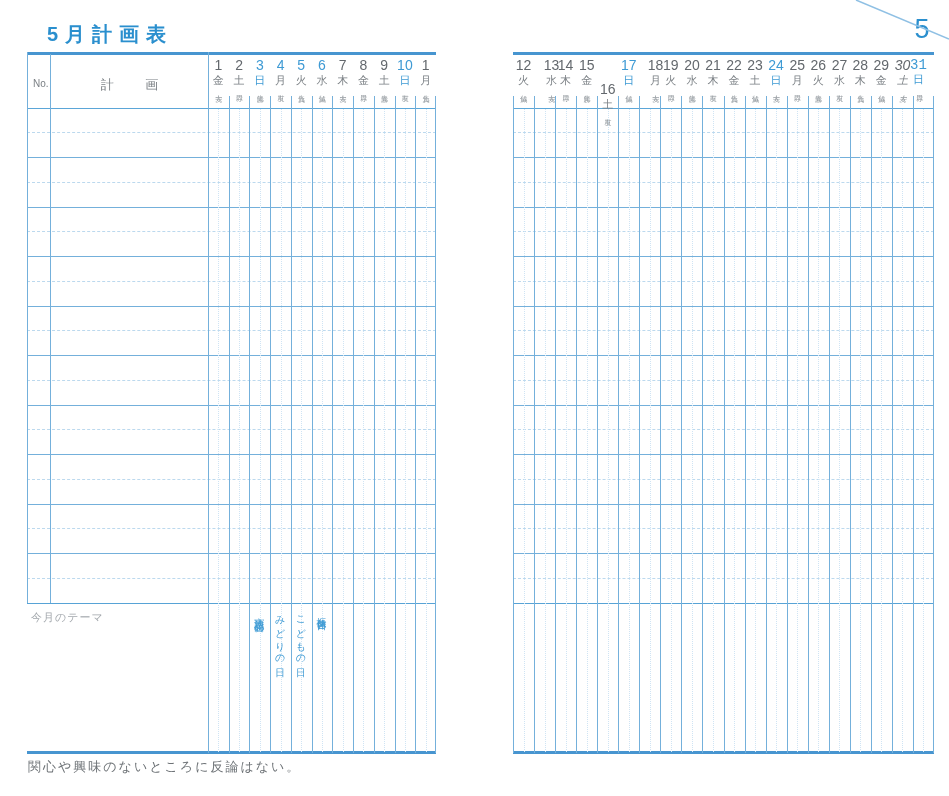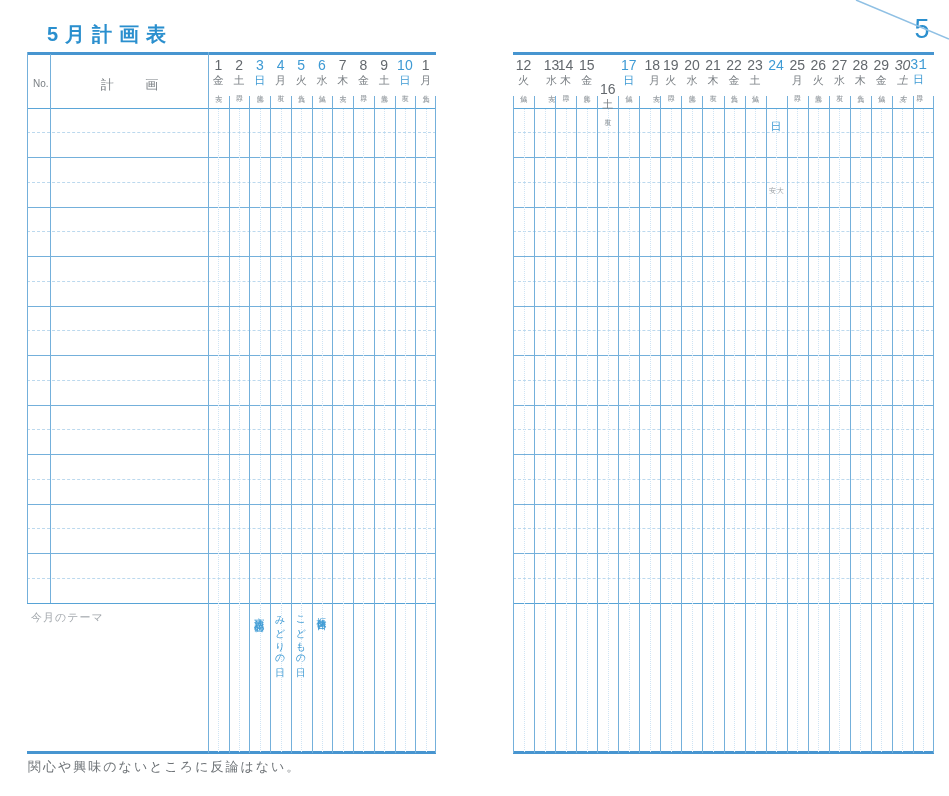"18" div.daycell { align-items: flex-end -> none; left: 126px -> 132px }
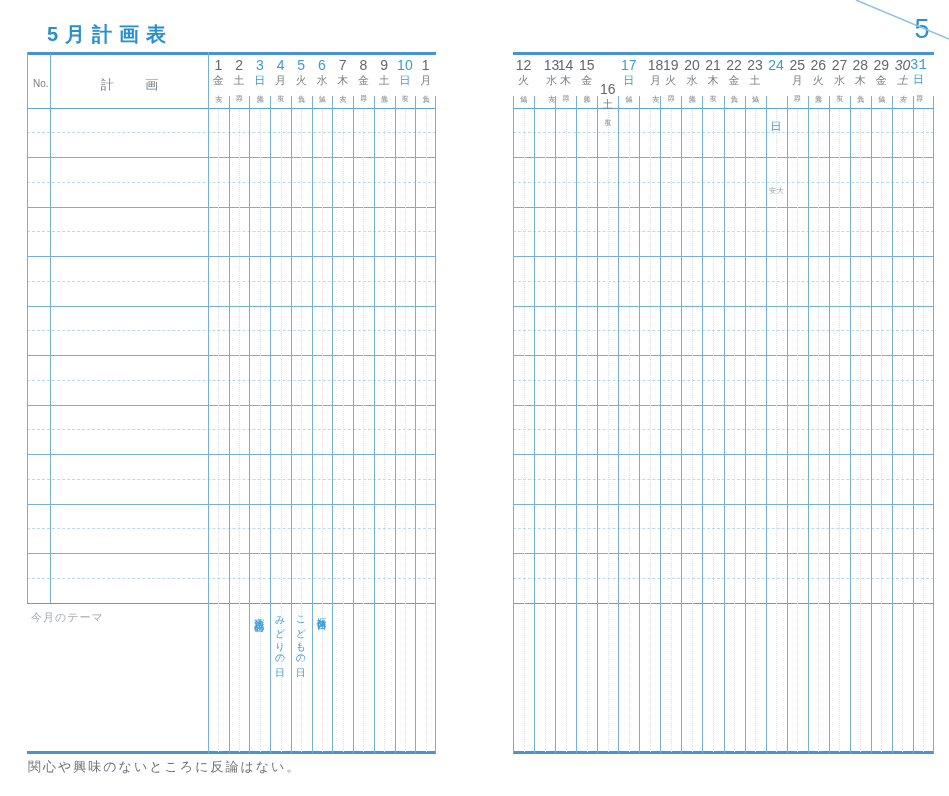"24" div.daycell { gap: 46px -> none }
